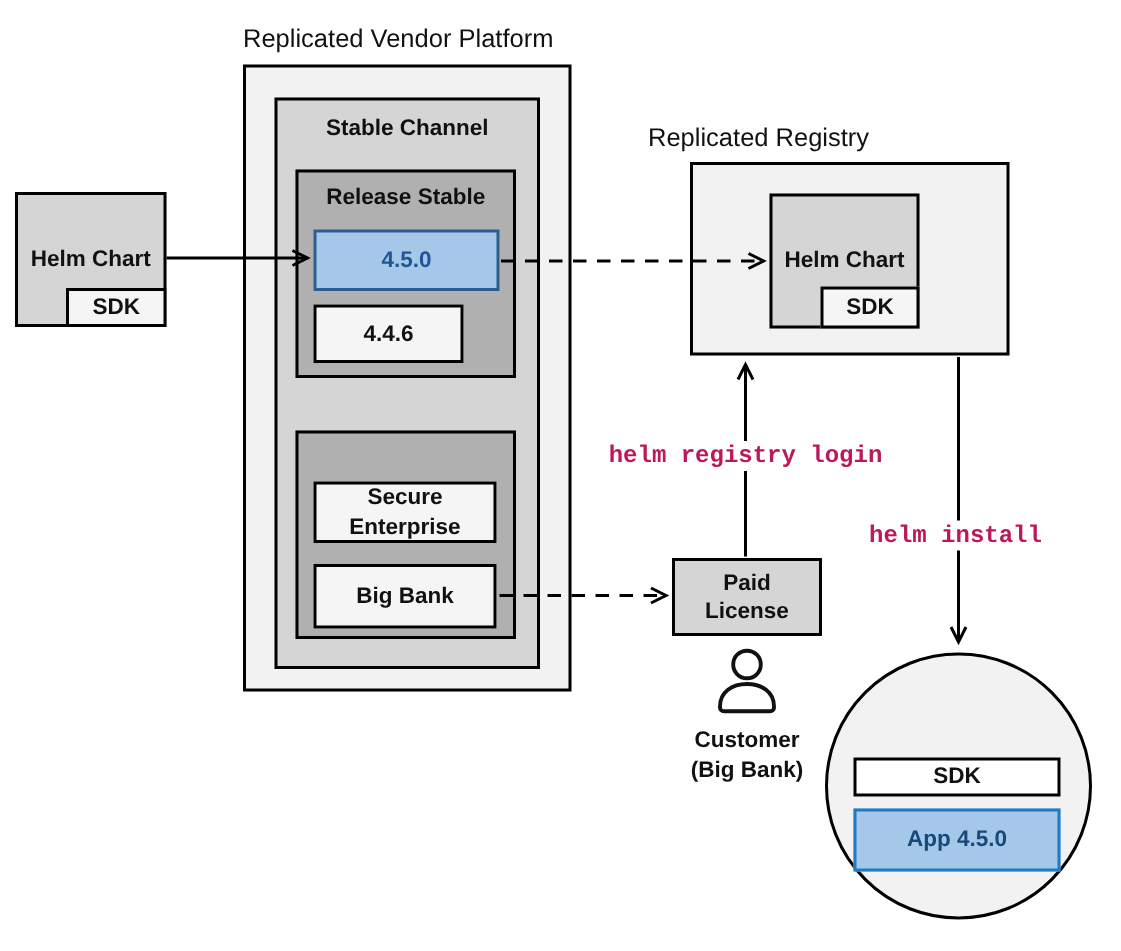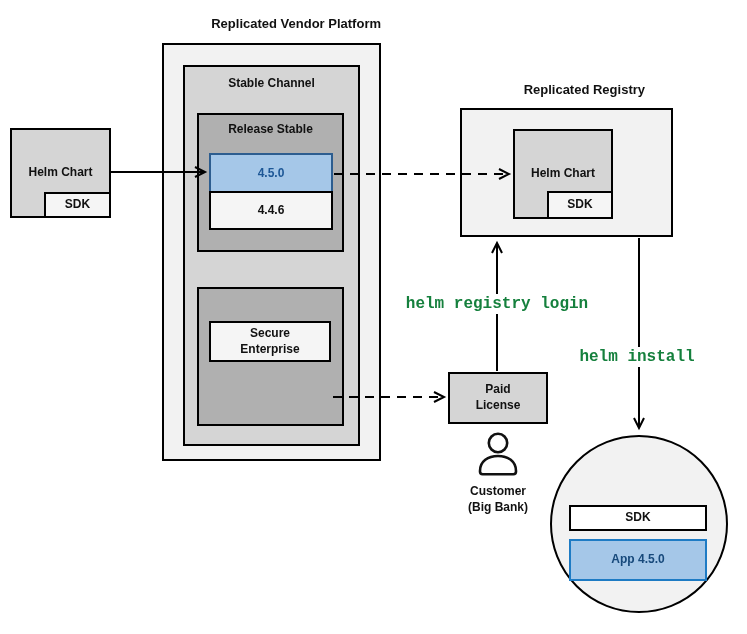"Replicated Vendor Platform" .float-title { font-size: 13px -> 17px; font-weight: bold -> normal; text-align: right -> left }
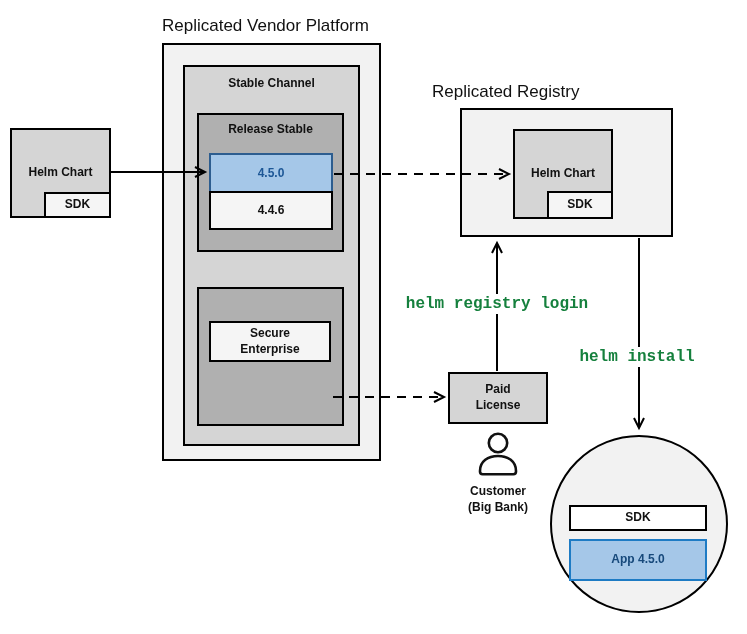"Stable Channel" .lbl { font-size: 12px -> 15px }
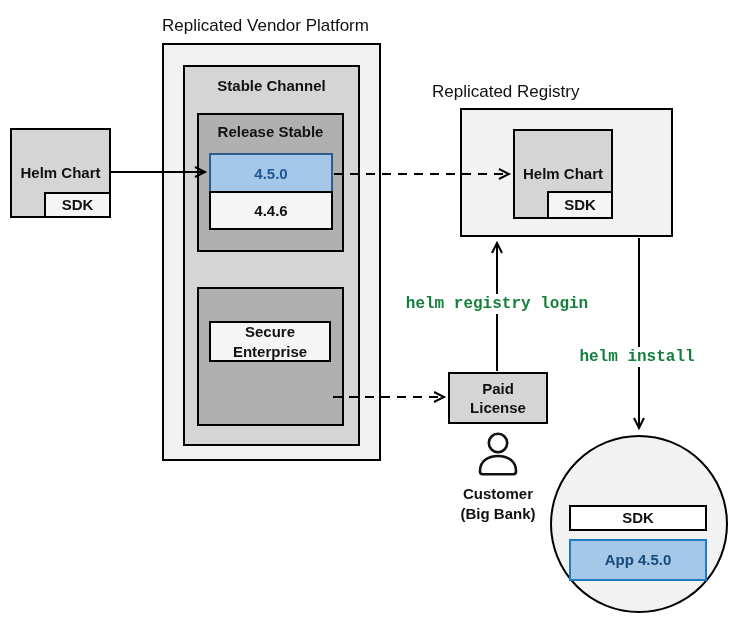"4.4.6" div.box { top: 76px -> 88px; width: 124px -> 100px }
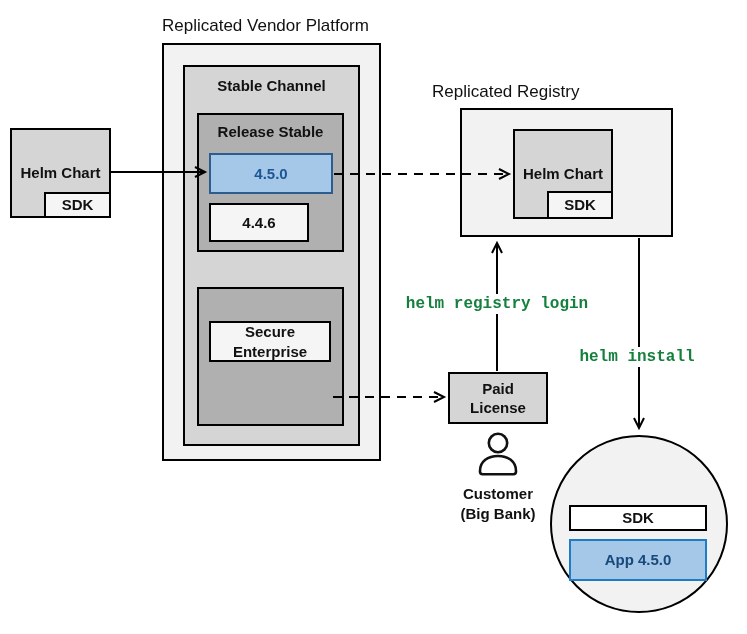"helm registry login" .cmd { color: #15803d -> #be185d }
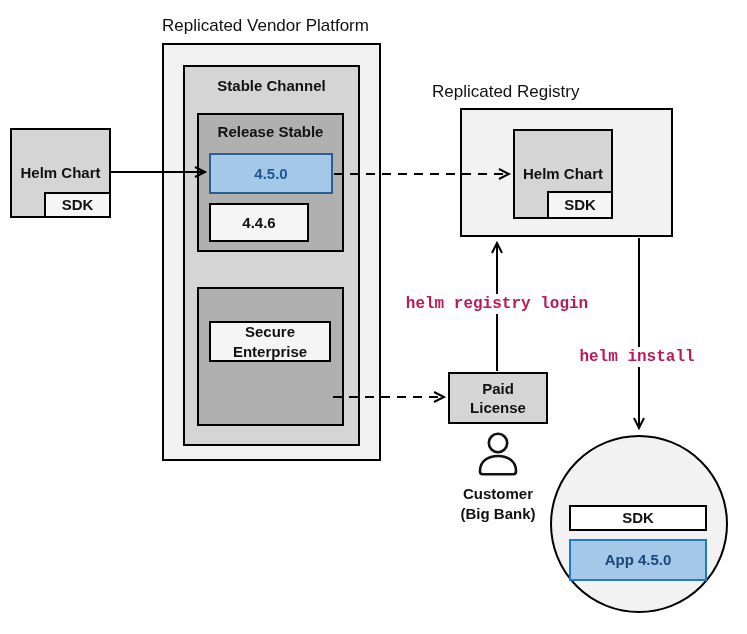"Big Bank" div.box { html: none -> <div>Big Bank</div> }
